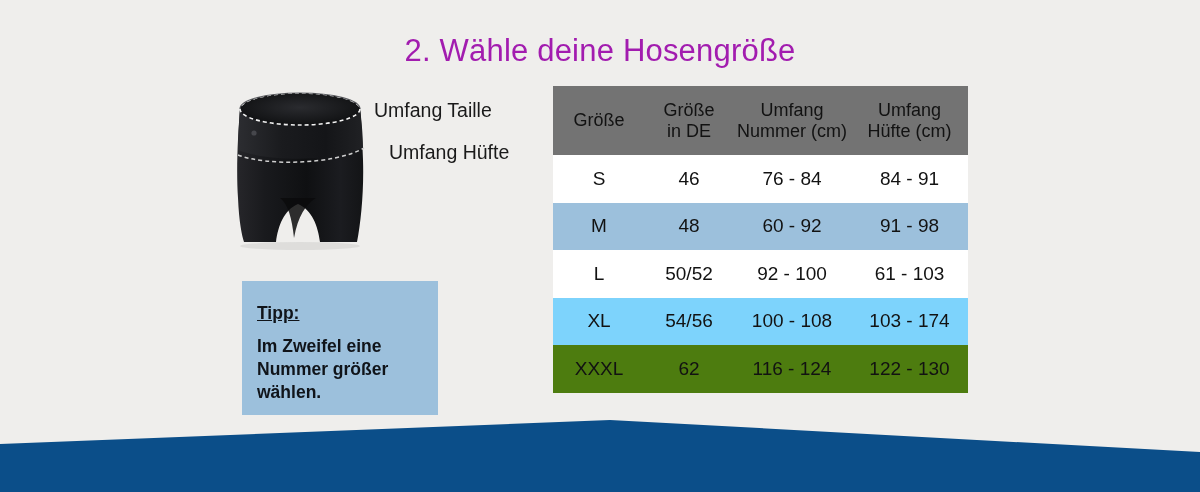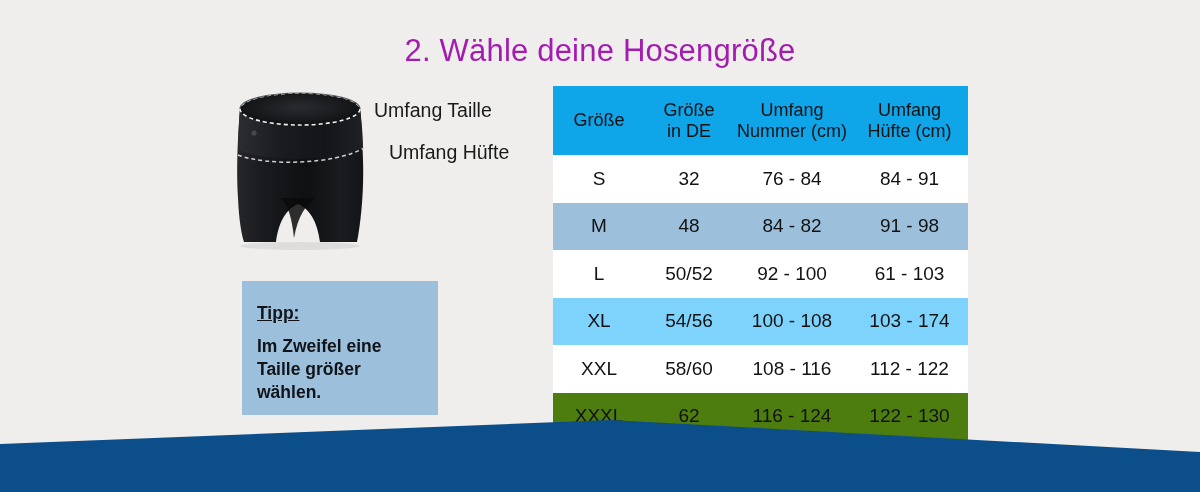"Größe" tr { background: #0ea5e9 -> #737373 }
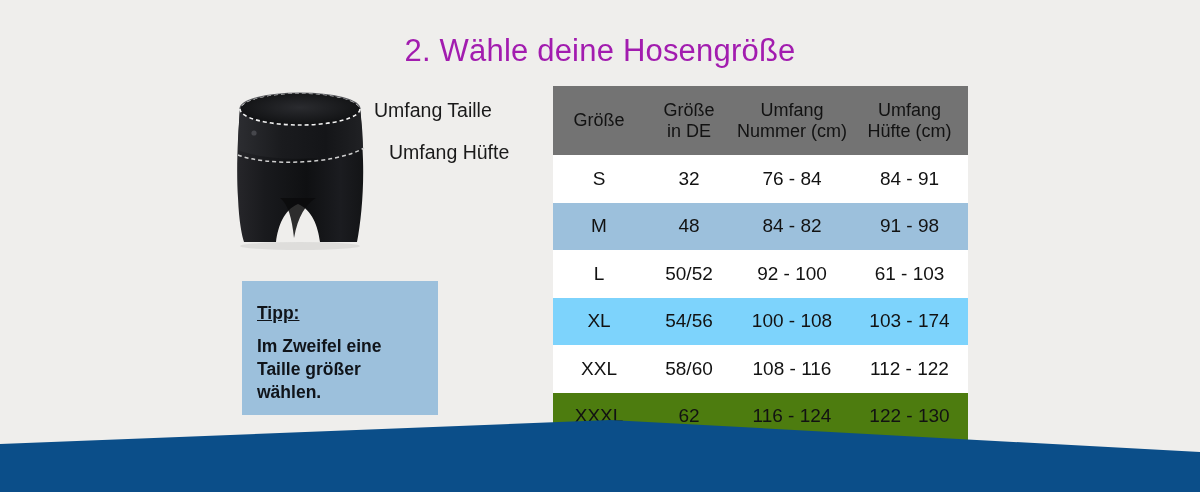"32" td { text: 32 -> 46 }
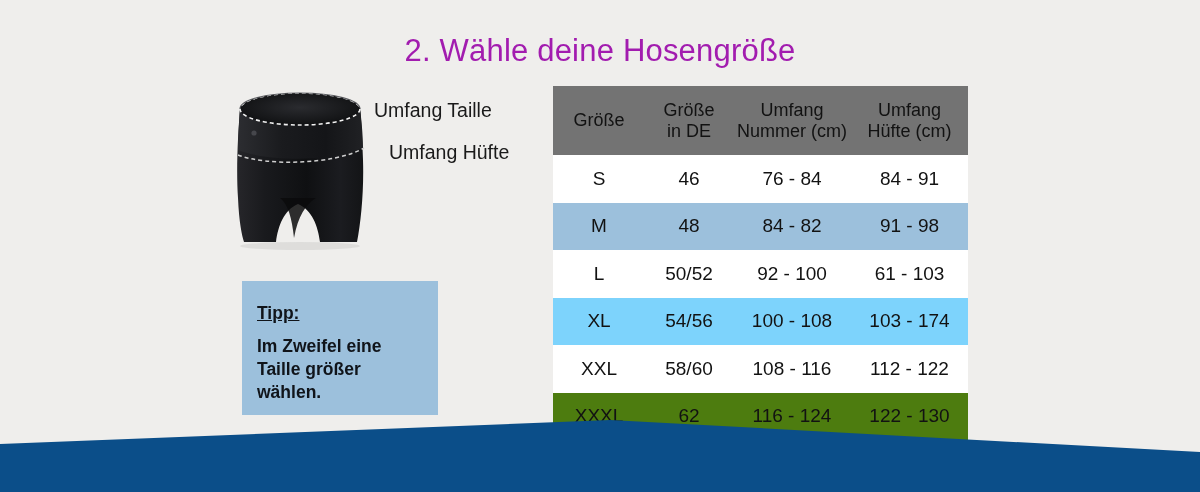"84 - 82" td { text: 84 - 82 -> 60 - 92 }
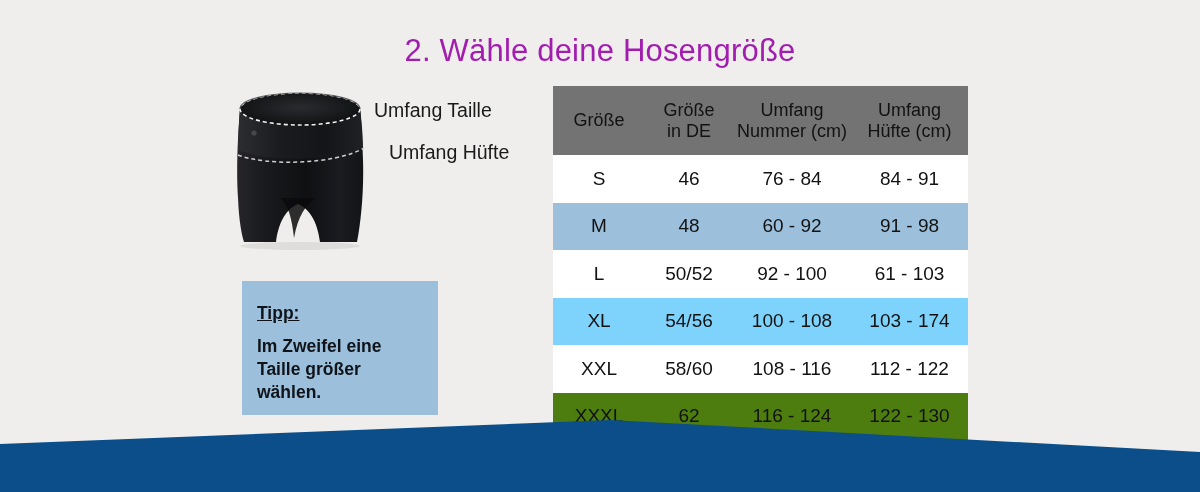"Im Zweifel eine Taille größer" p.tip-body { text: Taille -> Nummer }
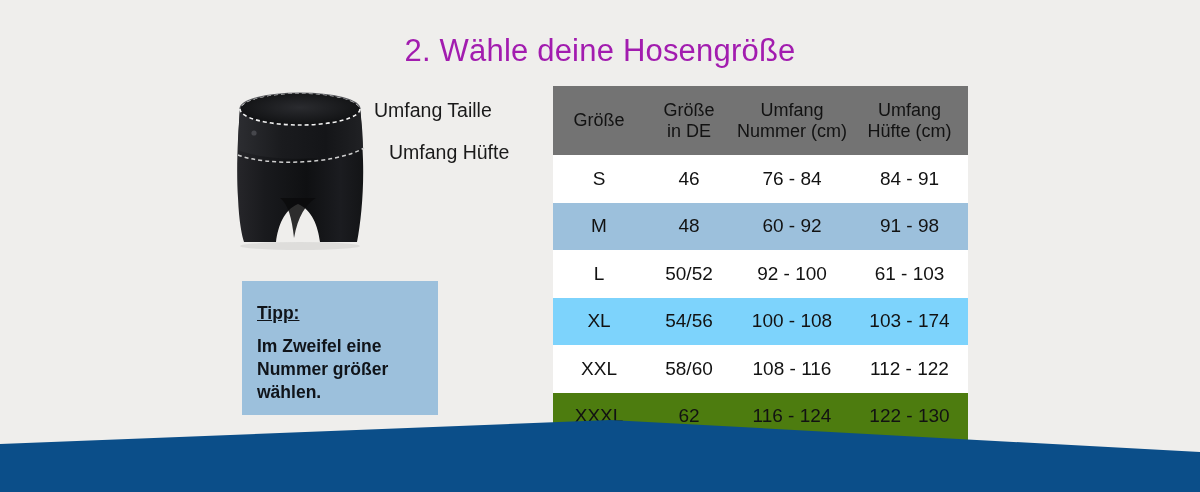"XXL" tr.row-odd { html: <tr> <td>XXL</td> <td>58/60</td> <td>108 - 116</td> <td>112 - 122</td> </tr> -> none }
